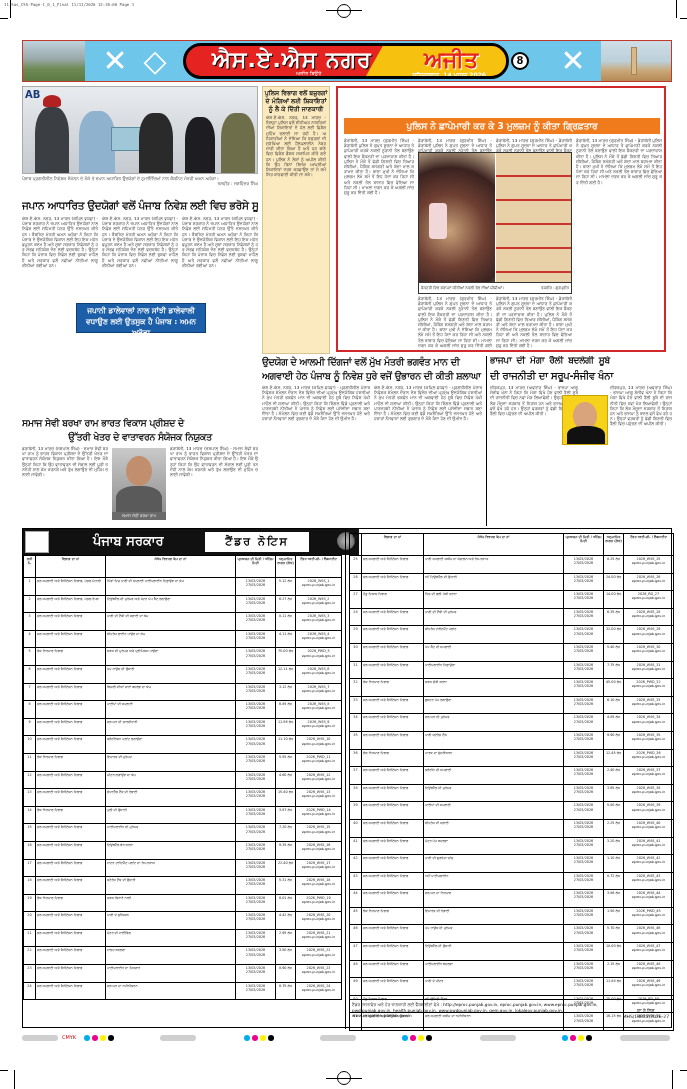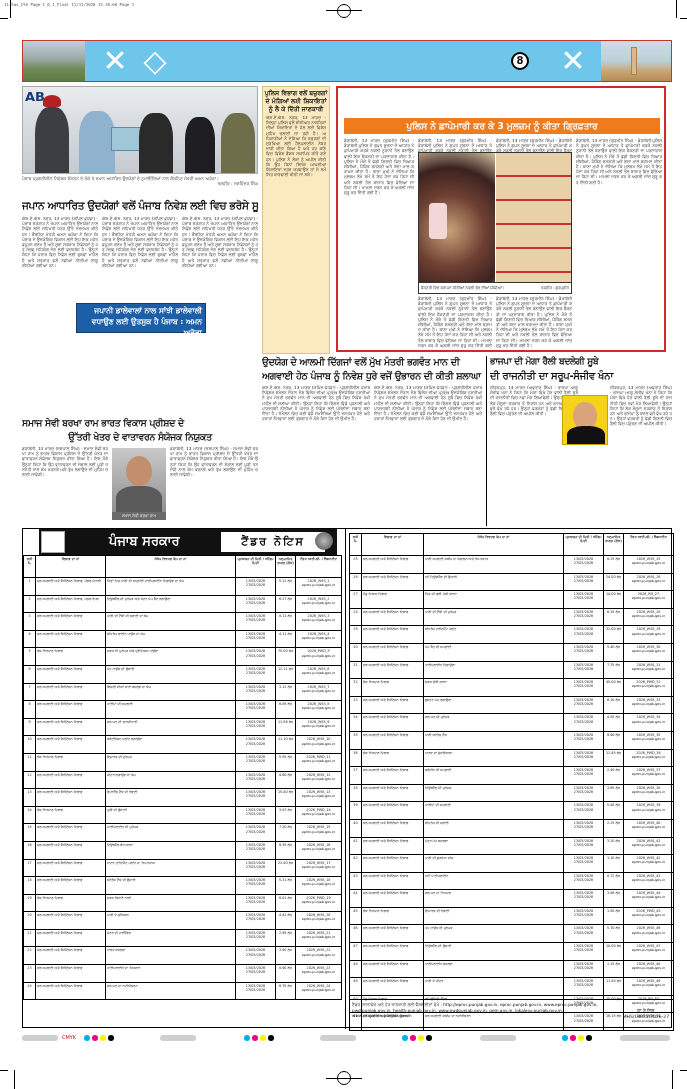"ਐਸ.ਏ.ਐਸ ਨਗਰ" div.mast-pill { html: none -> <div> <div></div> <div>ਐਸ.ਏ.ਐਸ ਨਗਰ</div> <div>ਅਜੀਤ</div> <div>ਅਜੀਤ ਬਿਊਰੋ</div> <div>ਸ਼ਨਿਚਰਵਾਰ, 14 ਮਾਰਚ 2026</div> </div> }
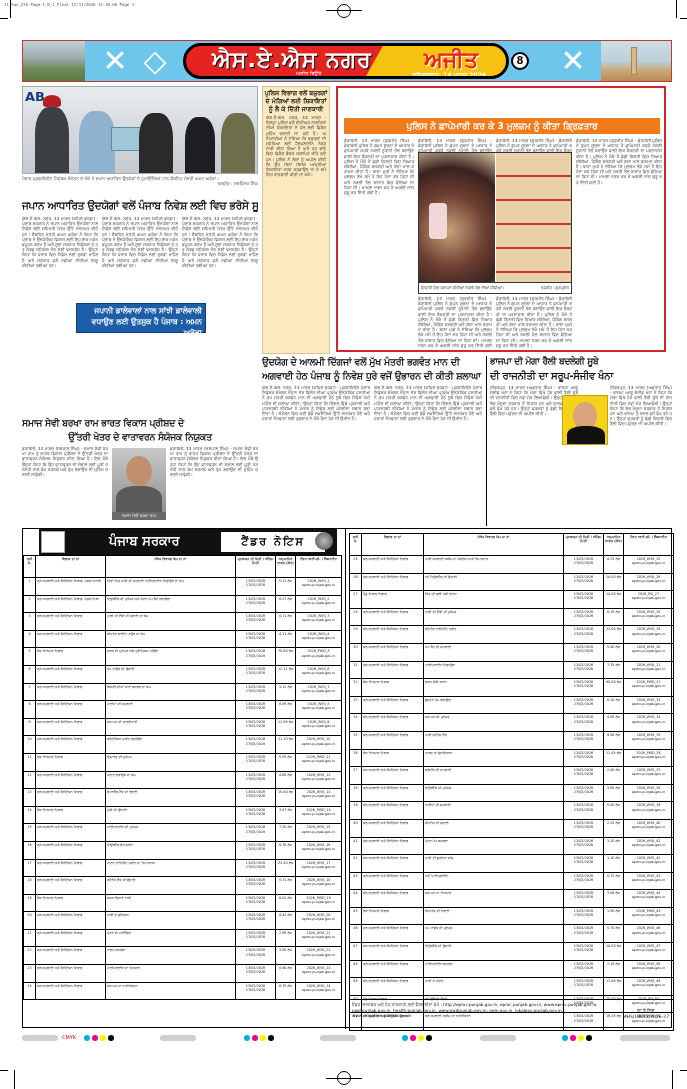"AB" div { font-size: 13px -> 10px }
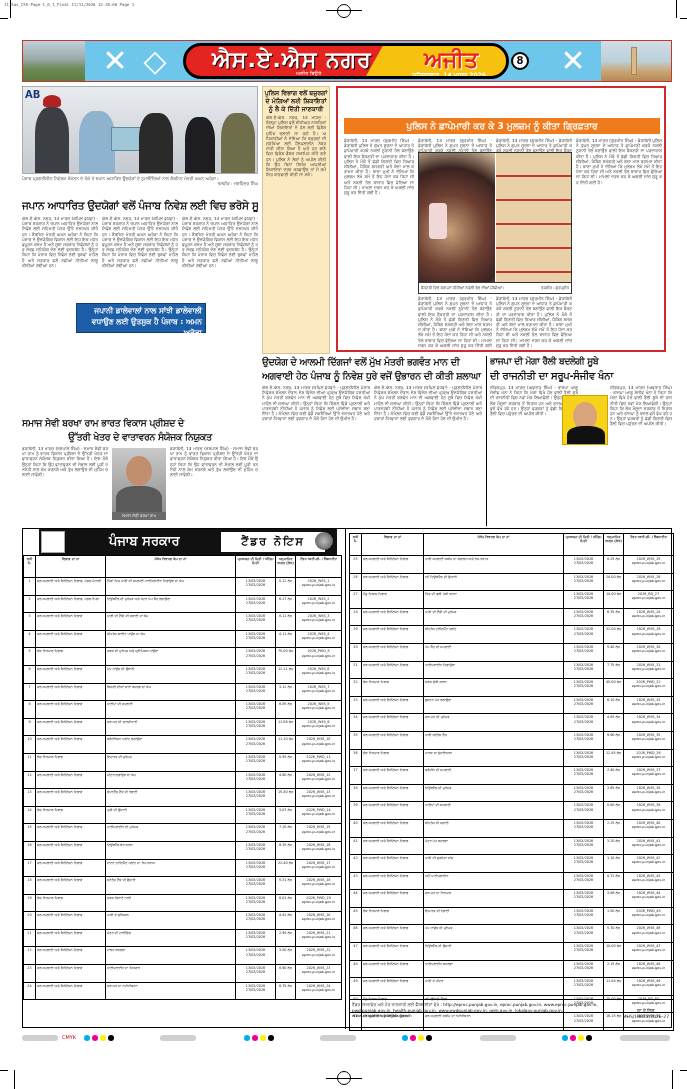"ਜਪਾਨੀ ਡਾਲੇਵਾਲਾਂ ਨਾਲ ਸਾਂਝੀ ਡਾਲੇਵਾਲੀ" div.pull-quote { text-align: right -> none }
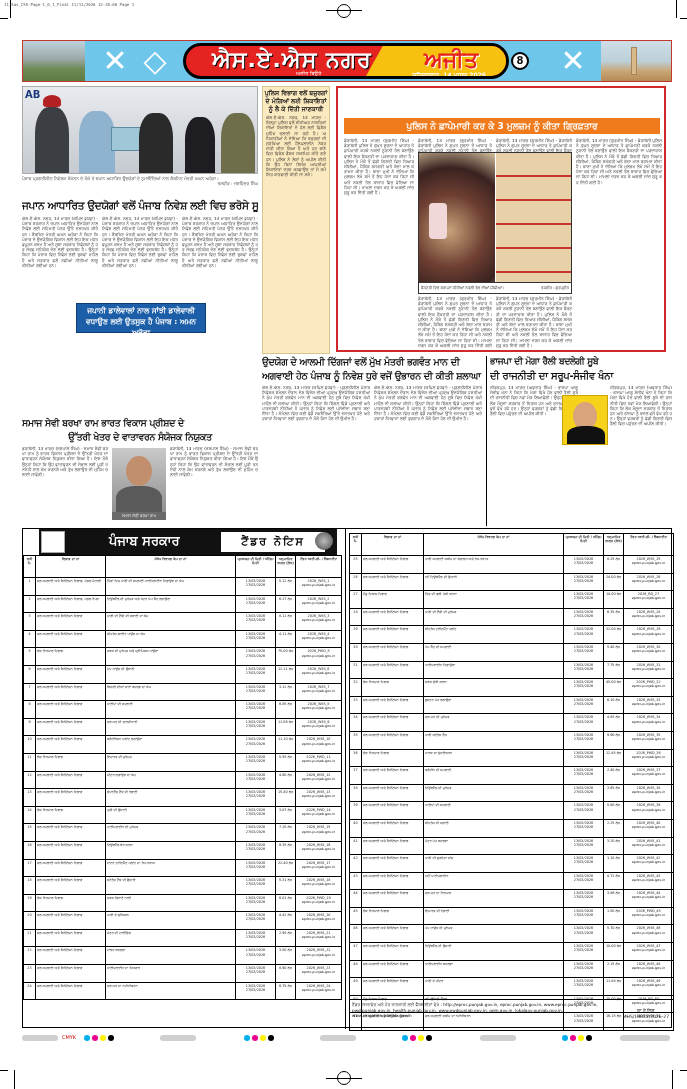"ਭਾਜਪਾ ਦੀ ਮੋਗਾ ਰੈਲੀ ਬਦਲੇਗੀ" div.headline { font-family: none -> Liberation Mono, monospace }
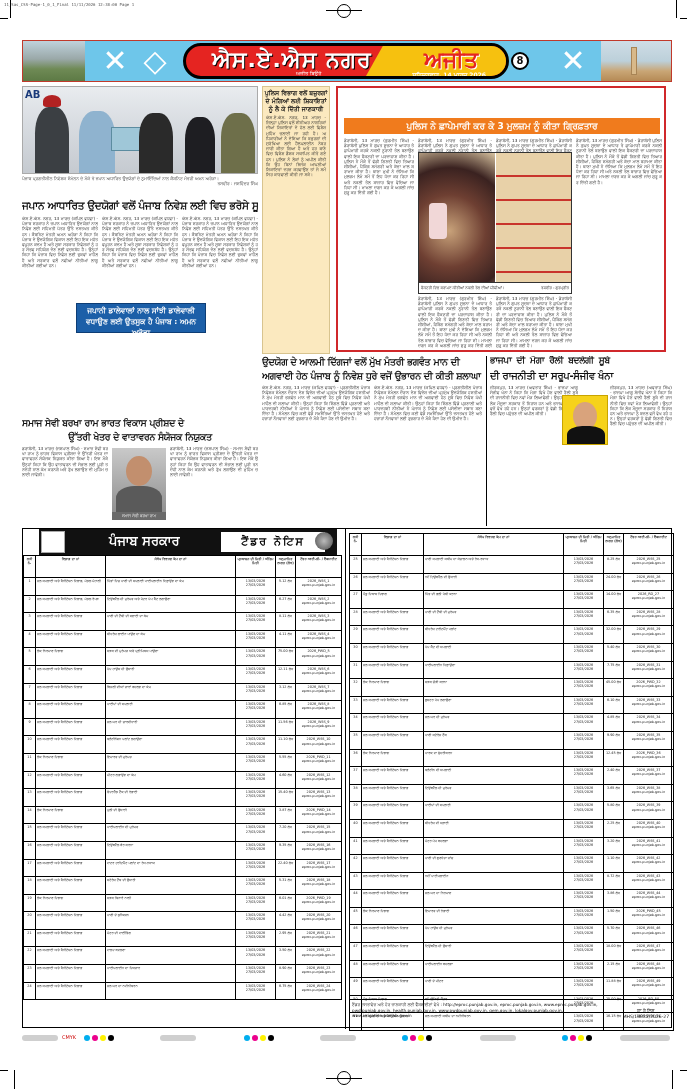"ਪੰਜਾਬ ਸਰਕਾਰ" .tender-head { left: 16px -> 0; width: 298px -> 336px }
